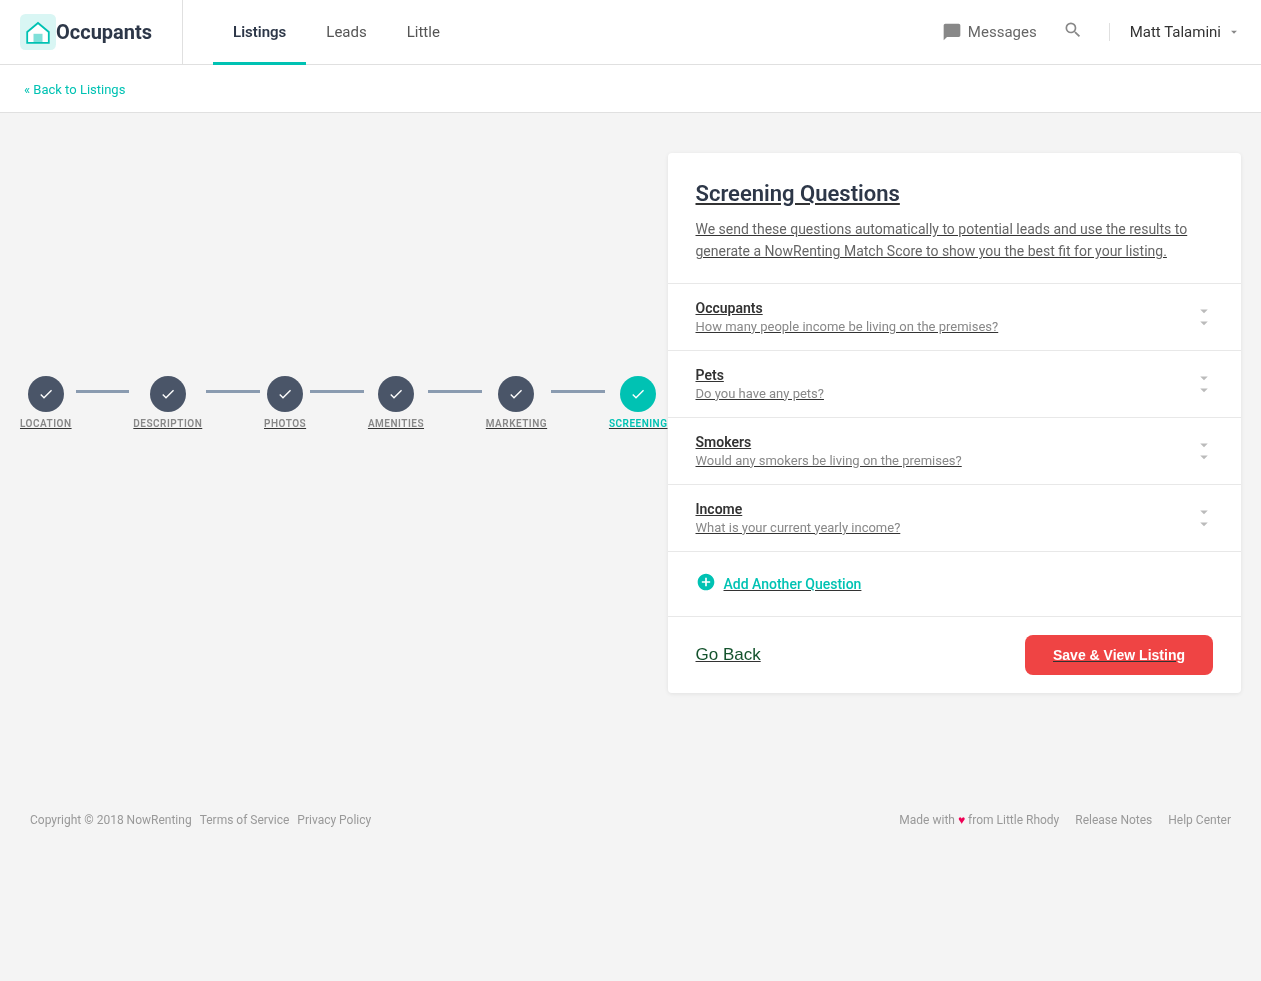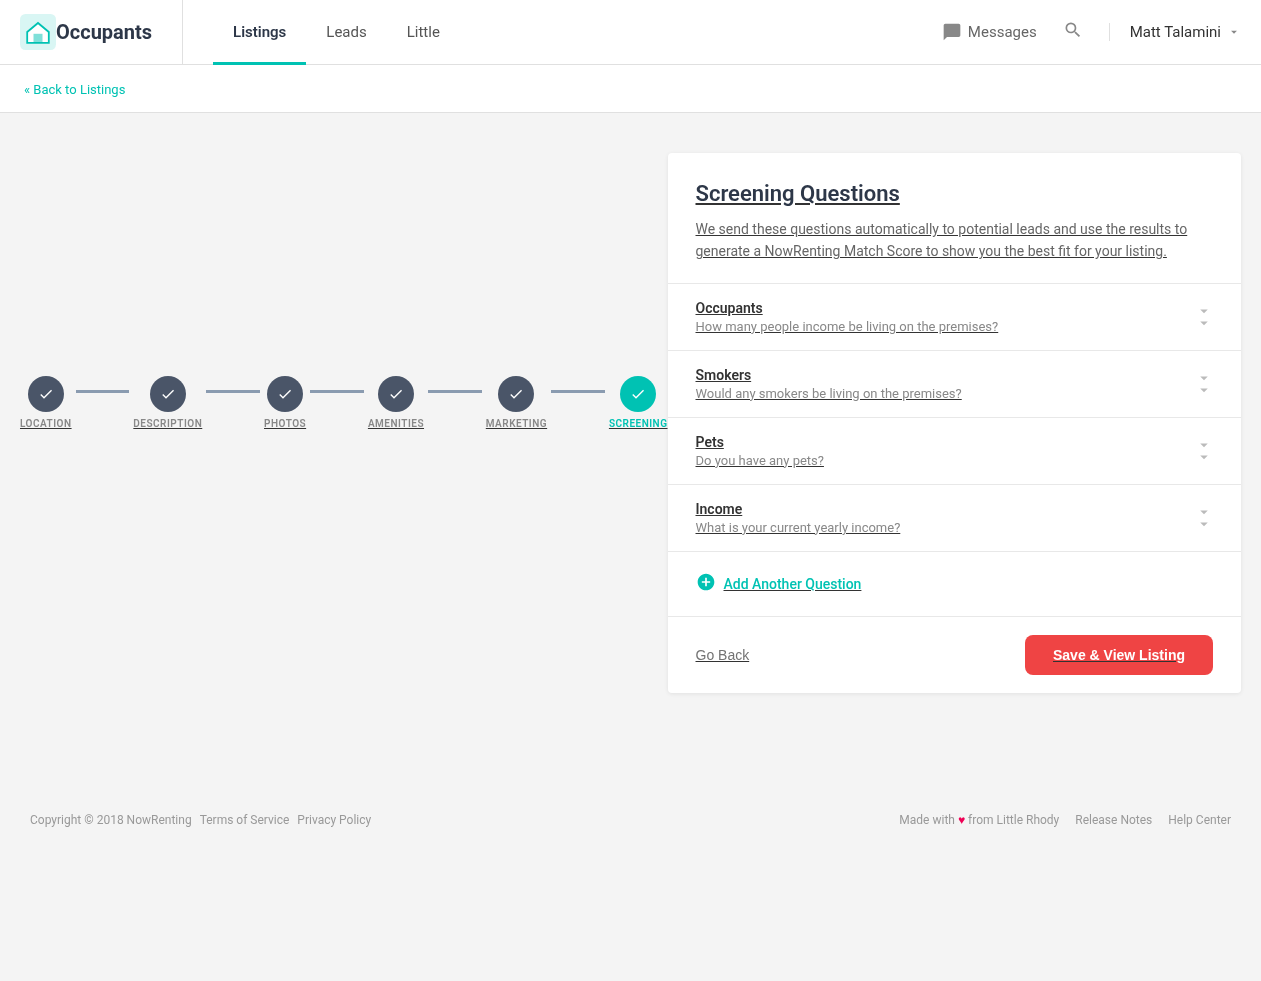"Smokers" div.question-row { order: before "Pets" -> after "Pets" }
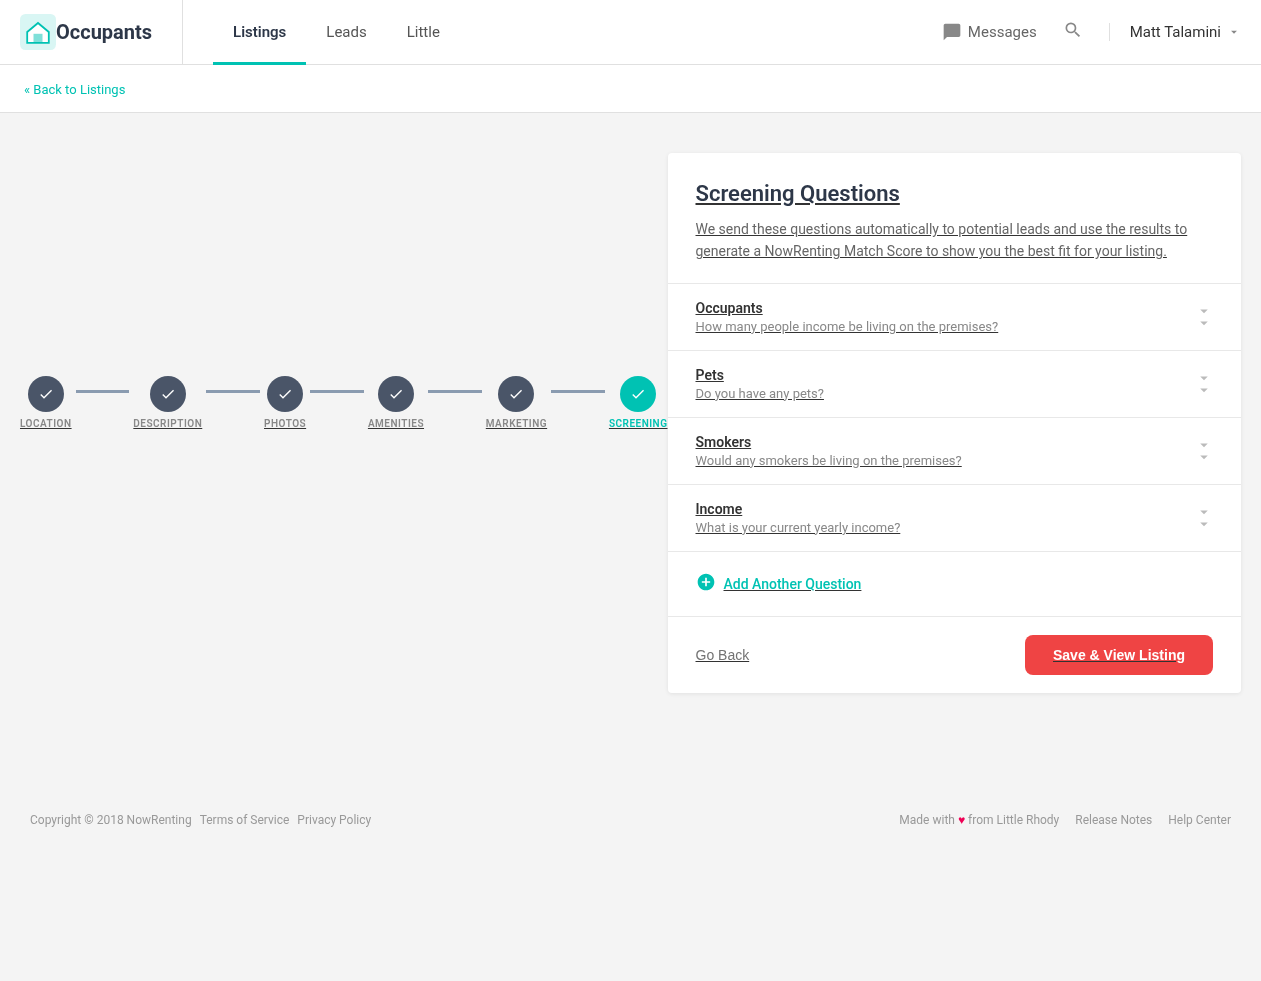"Go Back" .go-back-btn { color: #737373 -> #14532d; font-size: 14px -> 17px }
